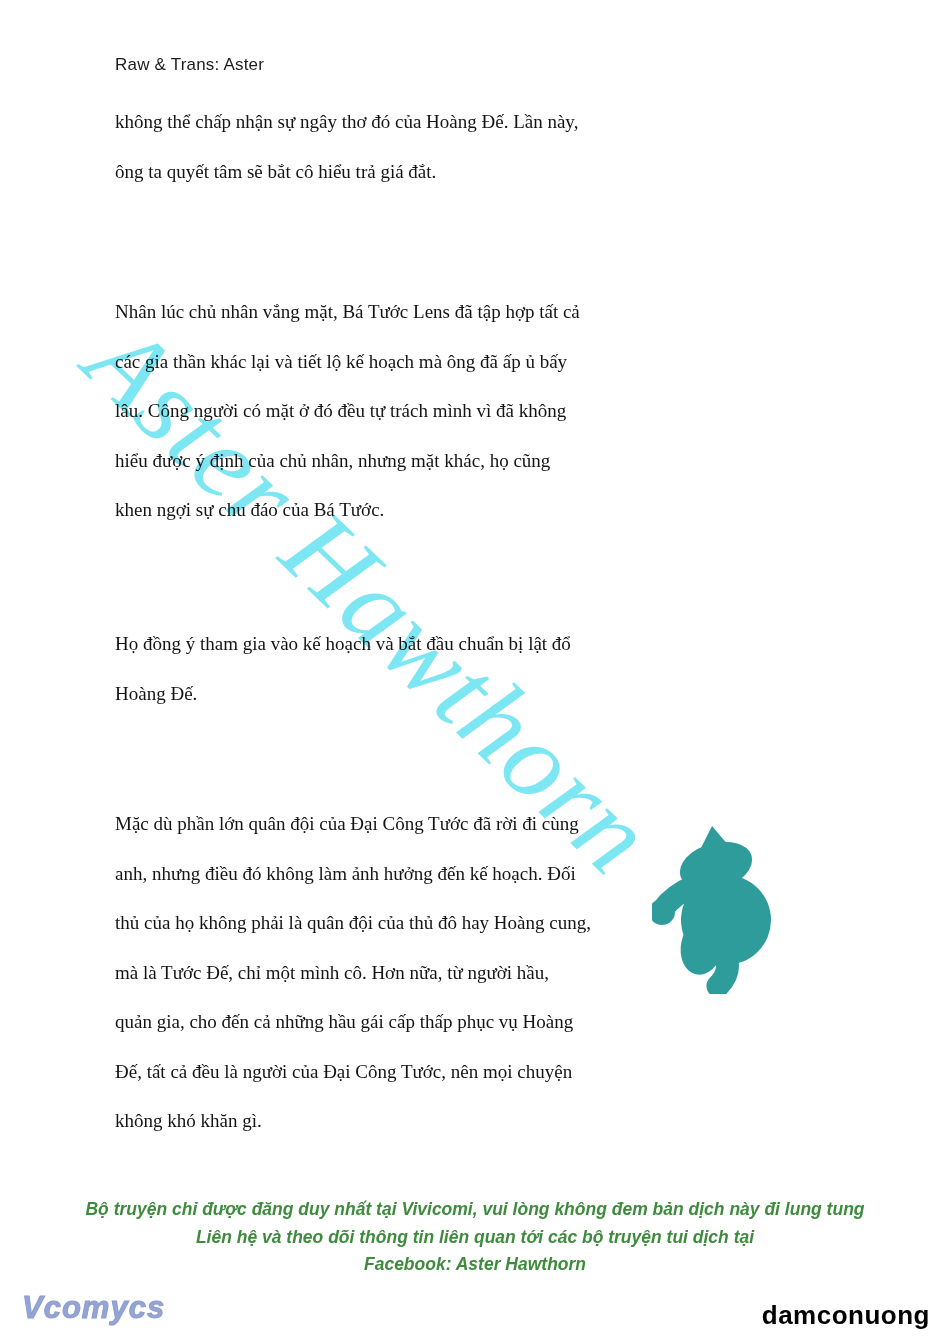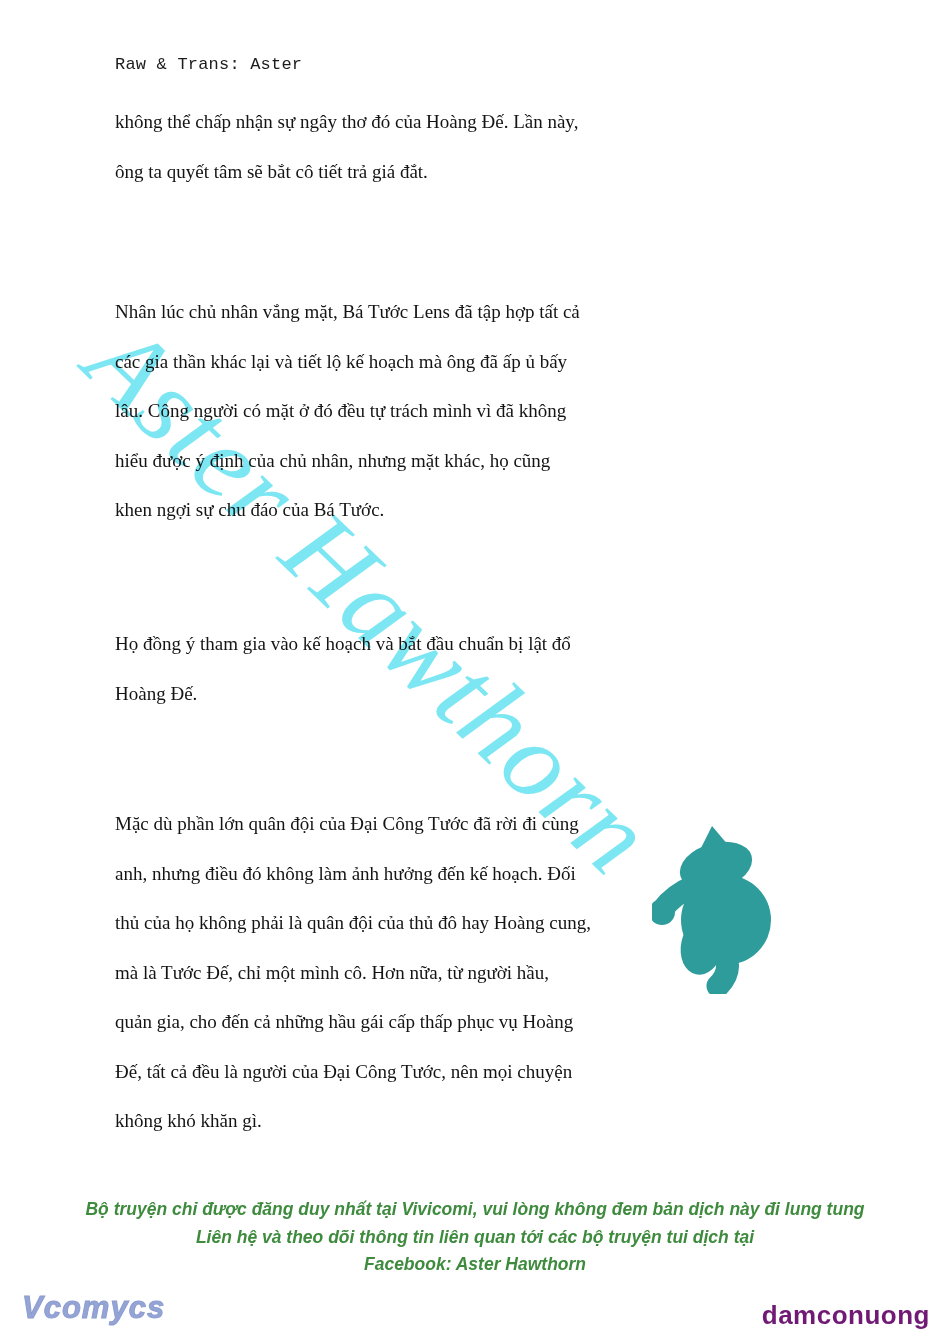"Raw & Trans: Aster" .credit { font-family: Liberation Mono, monospace -> Liberation Sans, sans-serif }
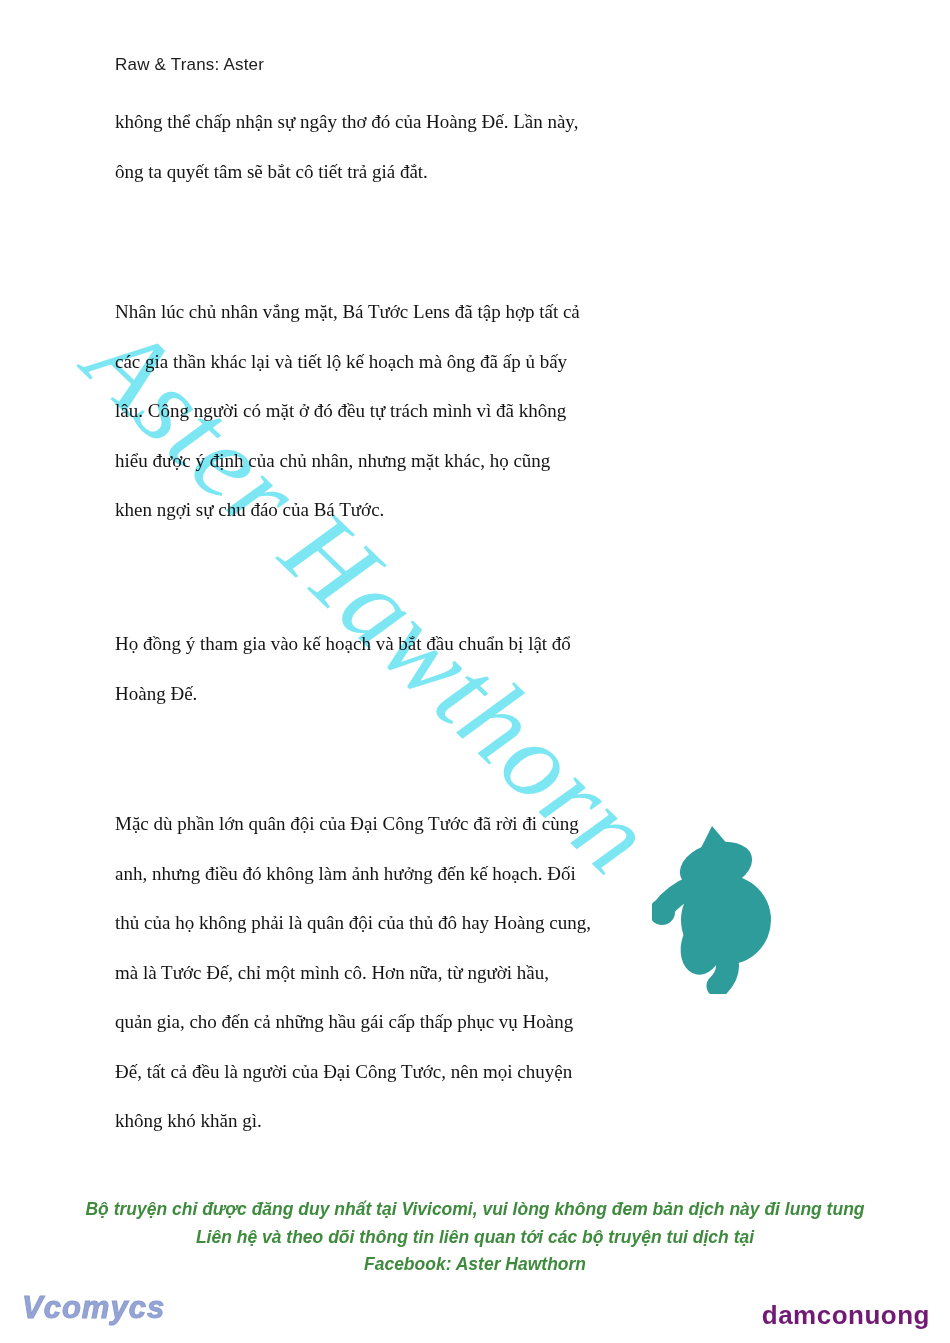"ông ta quyết tâm sẽ" div.line { text: tiết -> hiểu }
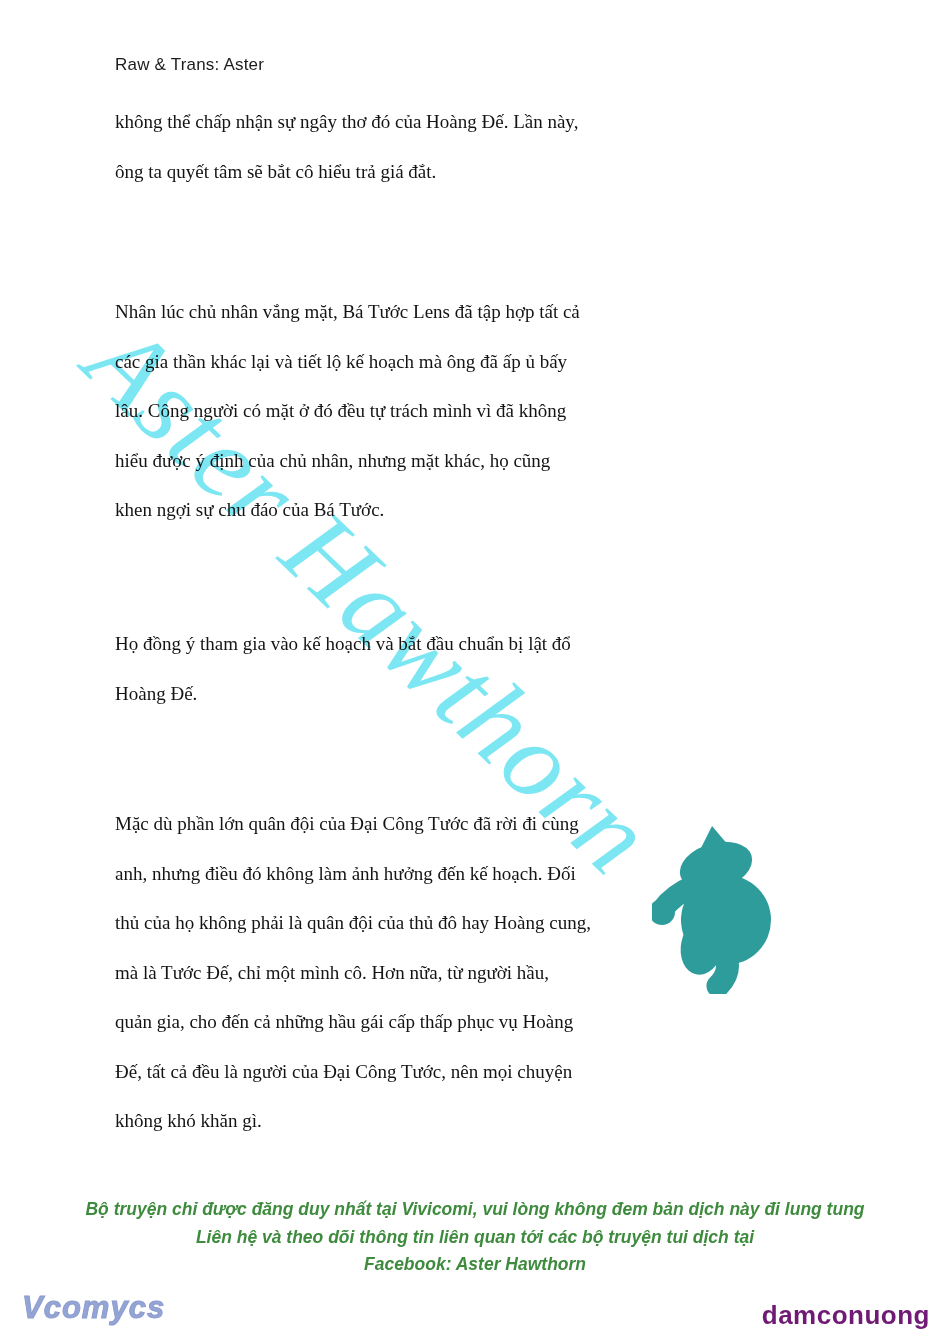"damconuong" .logo-right { color: #701a75 -> #000000 }
